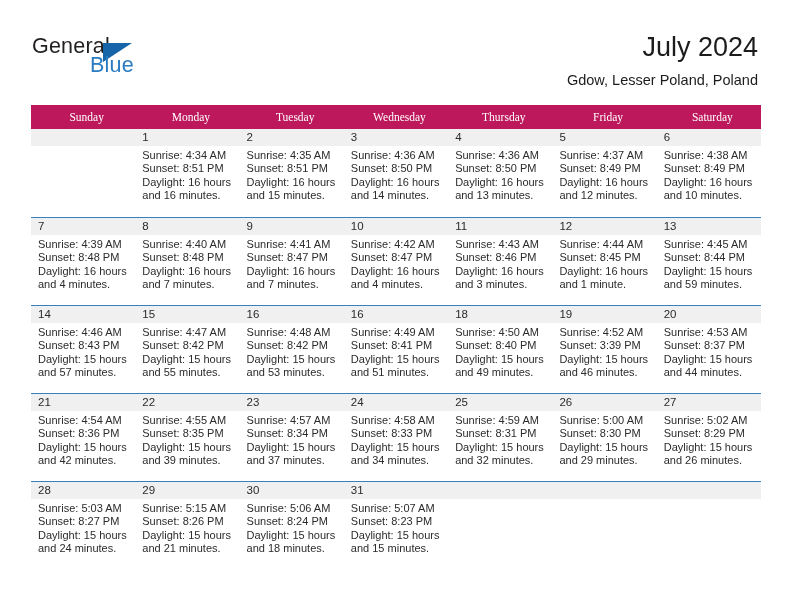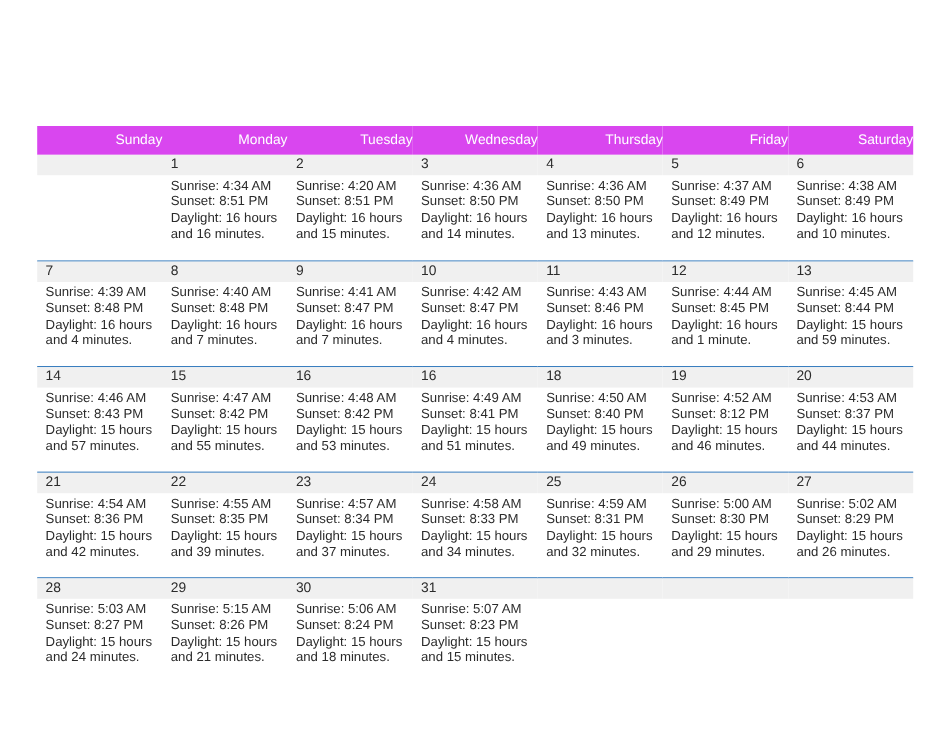"General" div.logo { html: none -> <div> <span>General</span> <span></span> <span>Blue</span> </div> }
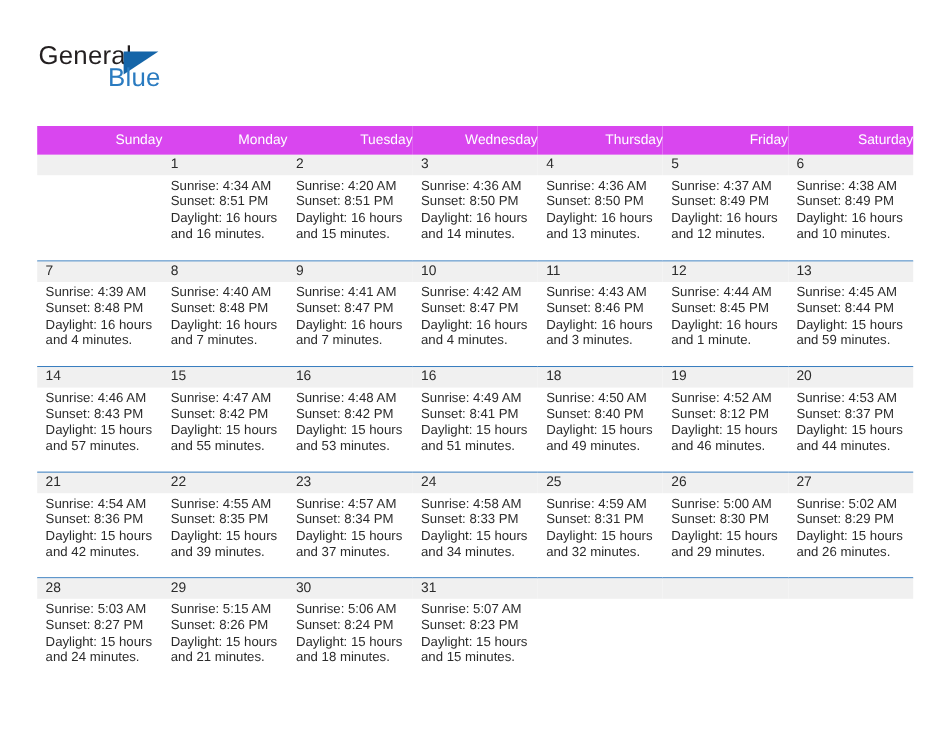"July 2024" div.title-wrap { html: none -> <div> <div>July 2024</div> <div>Gdow, Lesser Poland, Poland</div> </div> }
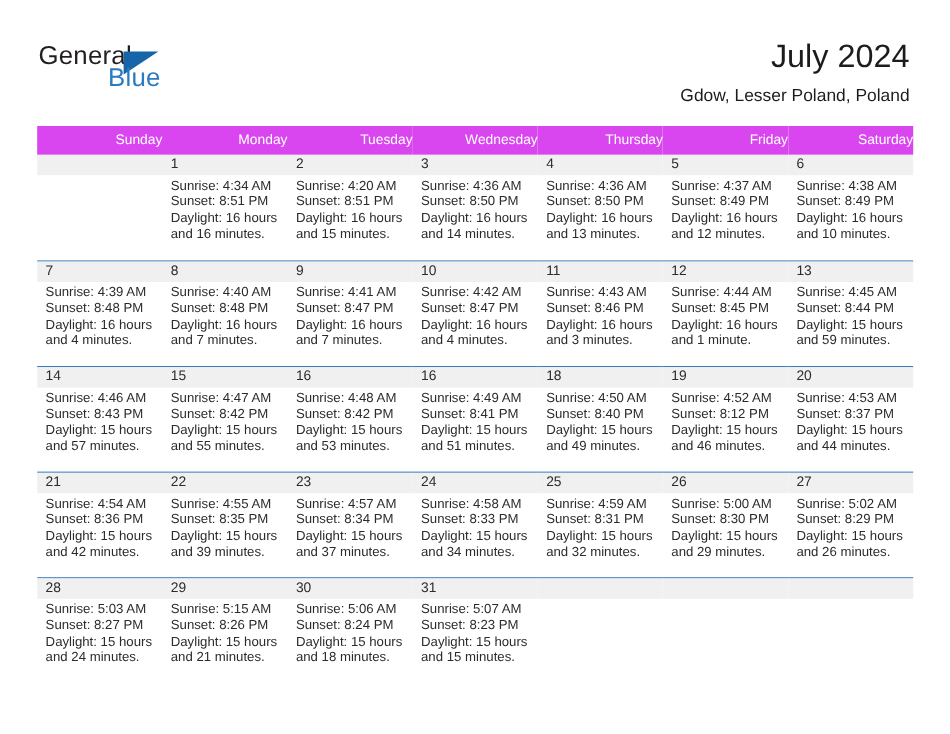"Sunday" .calendar th { background: #d946ef -> #be185d; font-family: none -> Liberation Serif, serif; text-align: right -> center }
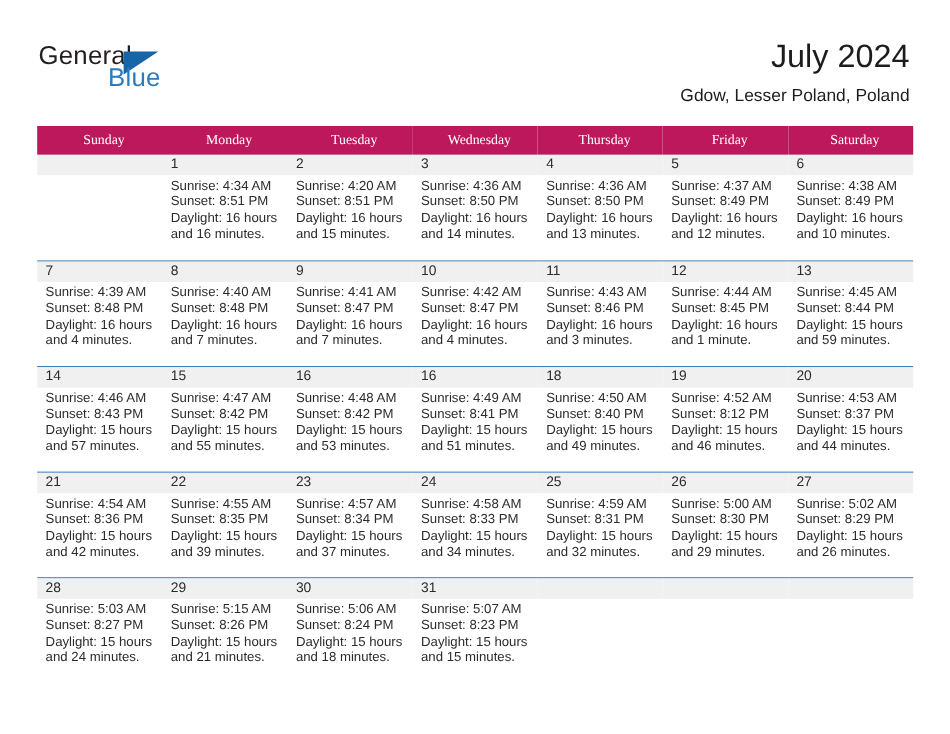"Sunrise: 4:20 AM" div { text: 4:20 -> 4:35 }
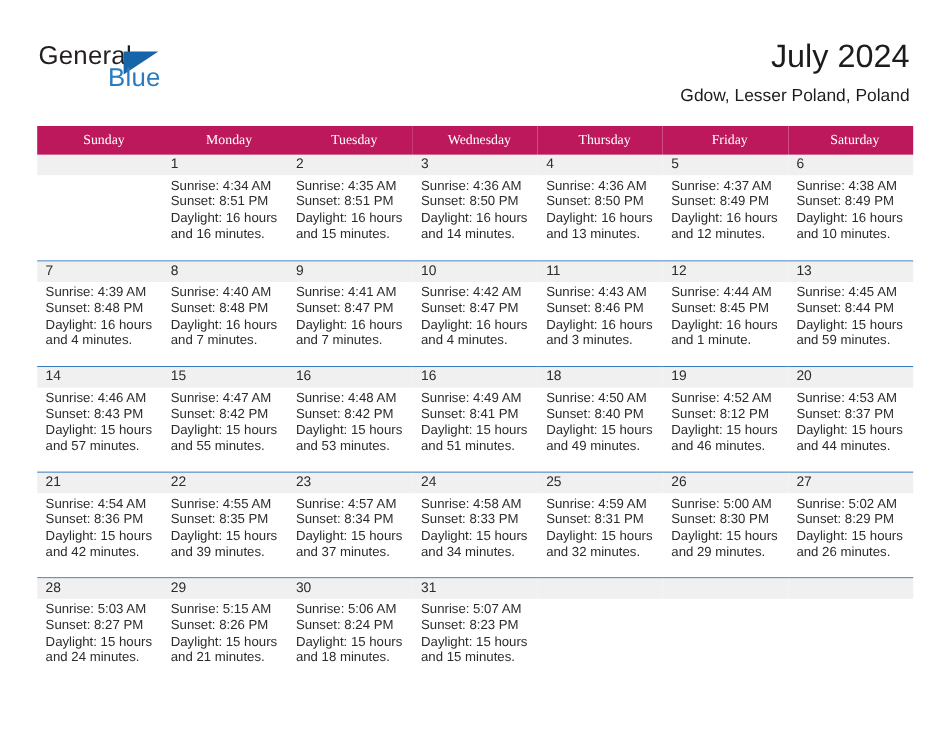"Sunset: 8:12 PM" div { text: 8:12 -> 3:39 }
